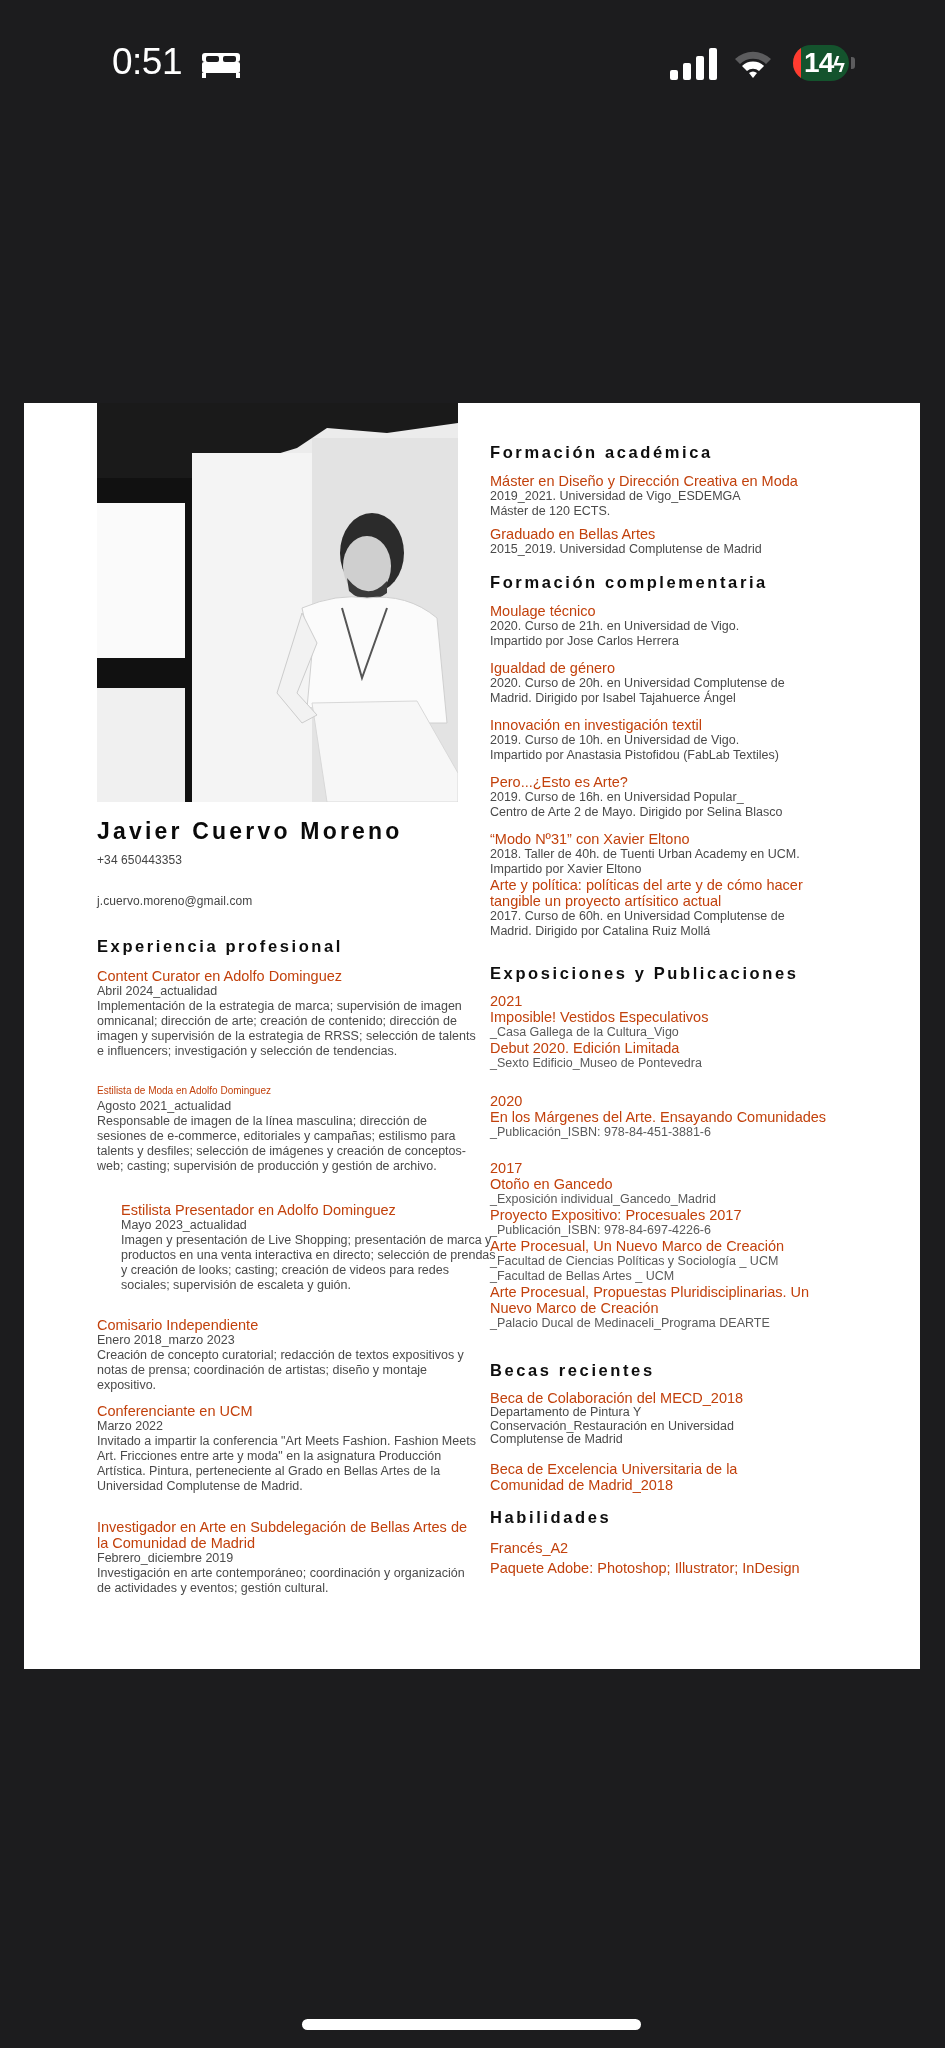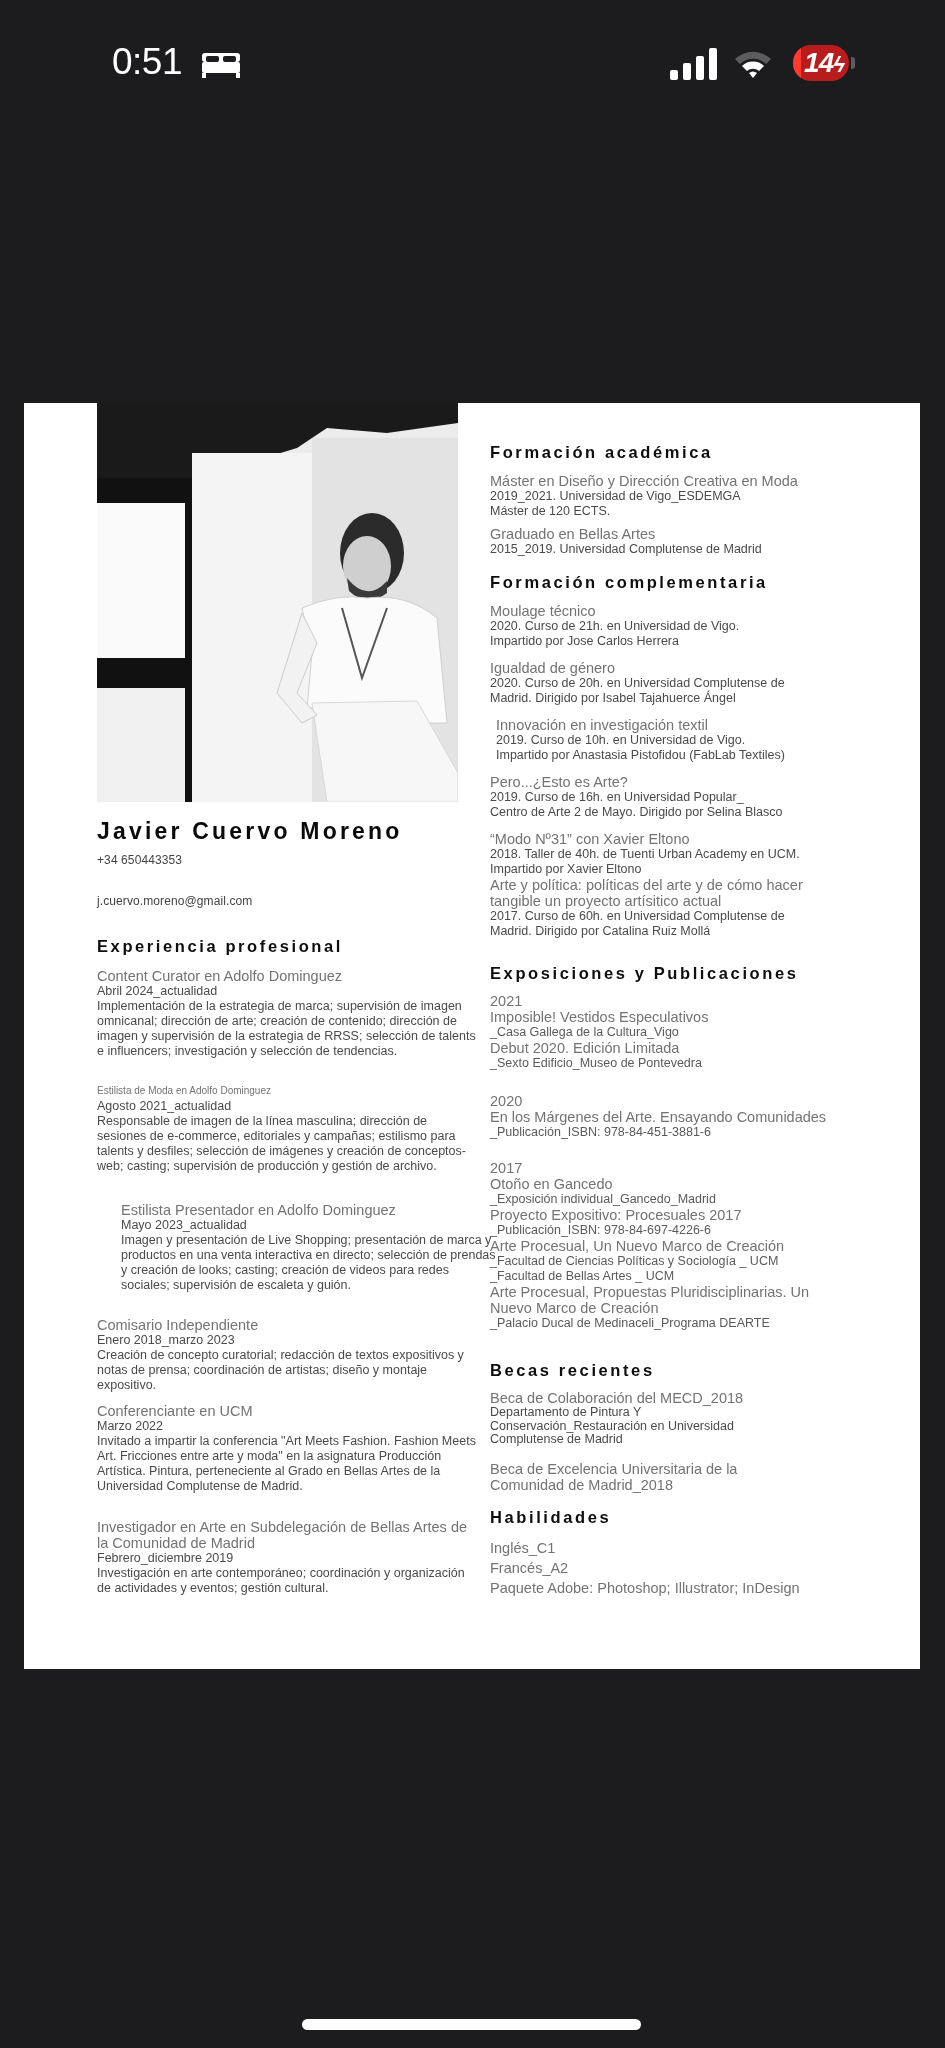"14ϟ" .battery-body { background: #b91c1c -> #14532d; font-style: italic -> none }
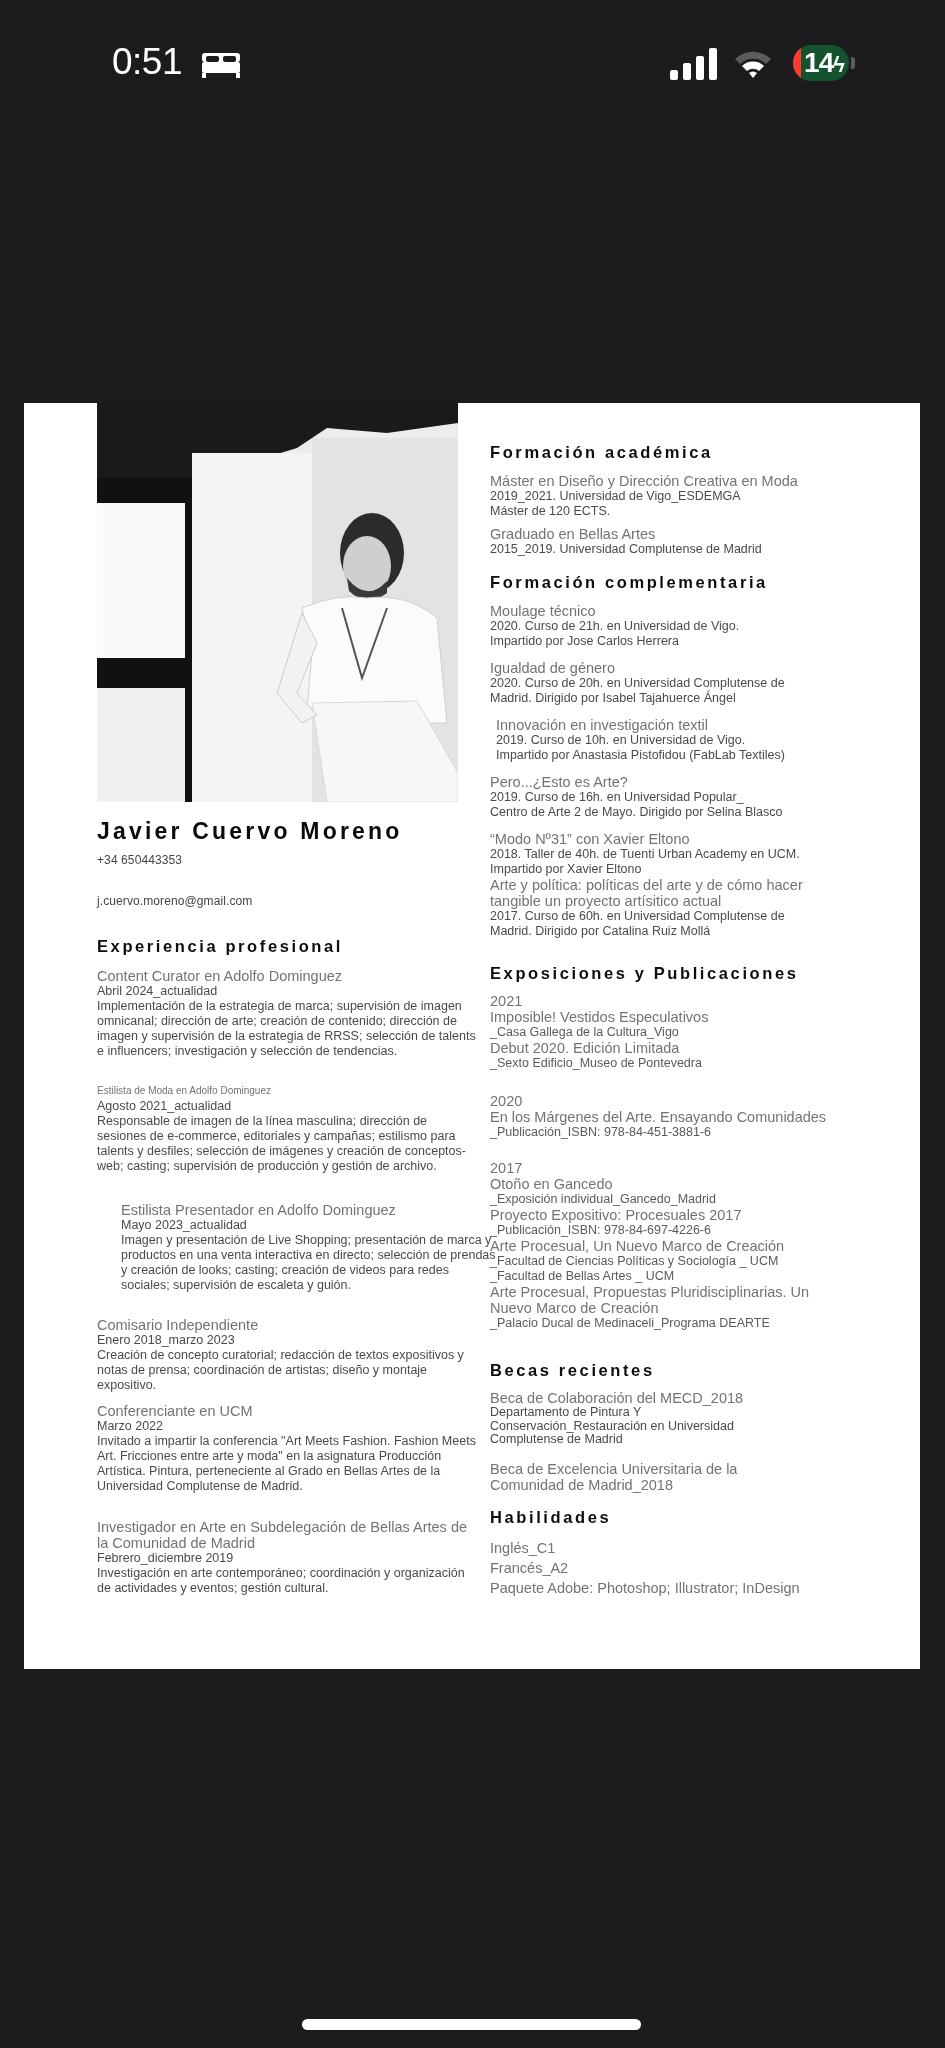"Máster en Diseño y Dirección" .entry-title { color: #737373 -> #c2410c }
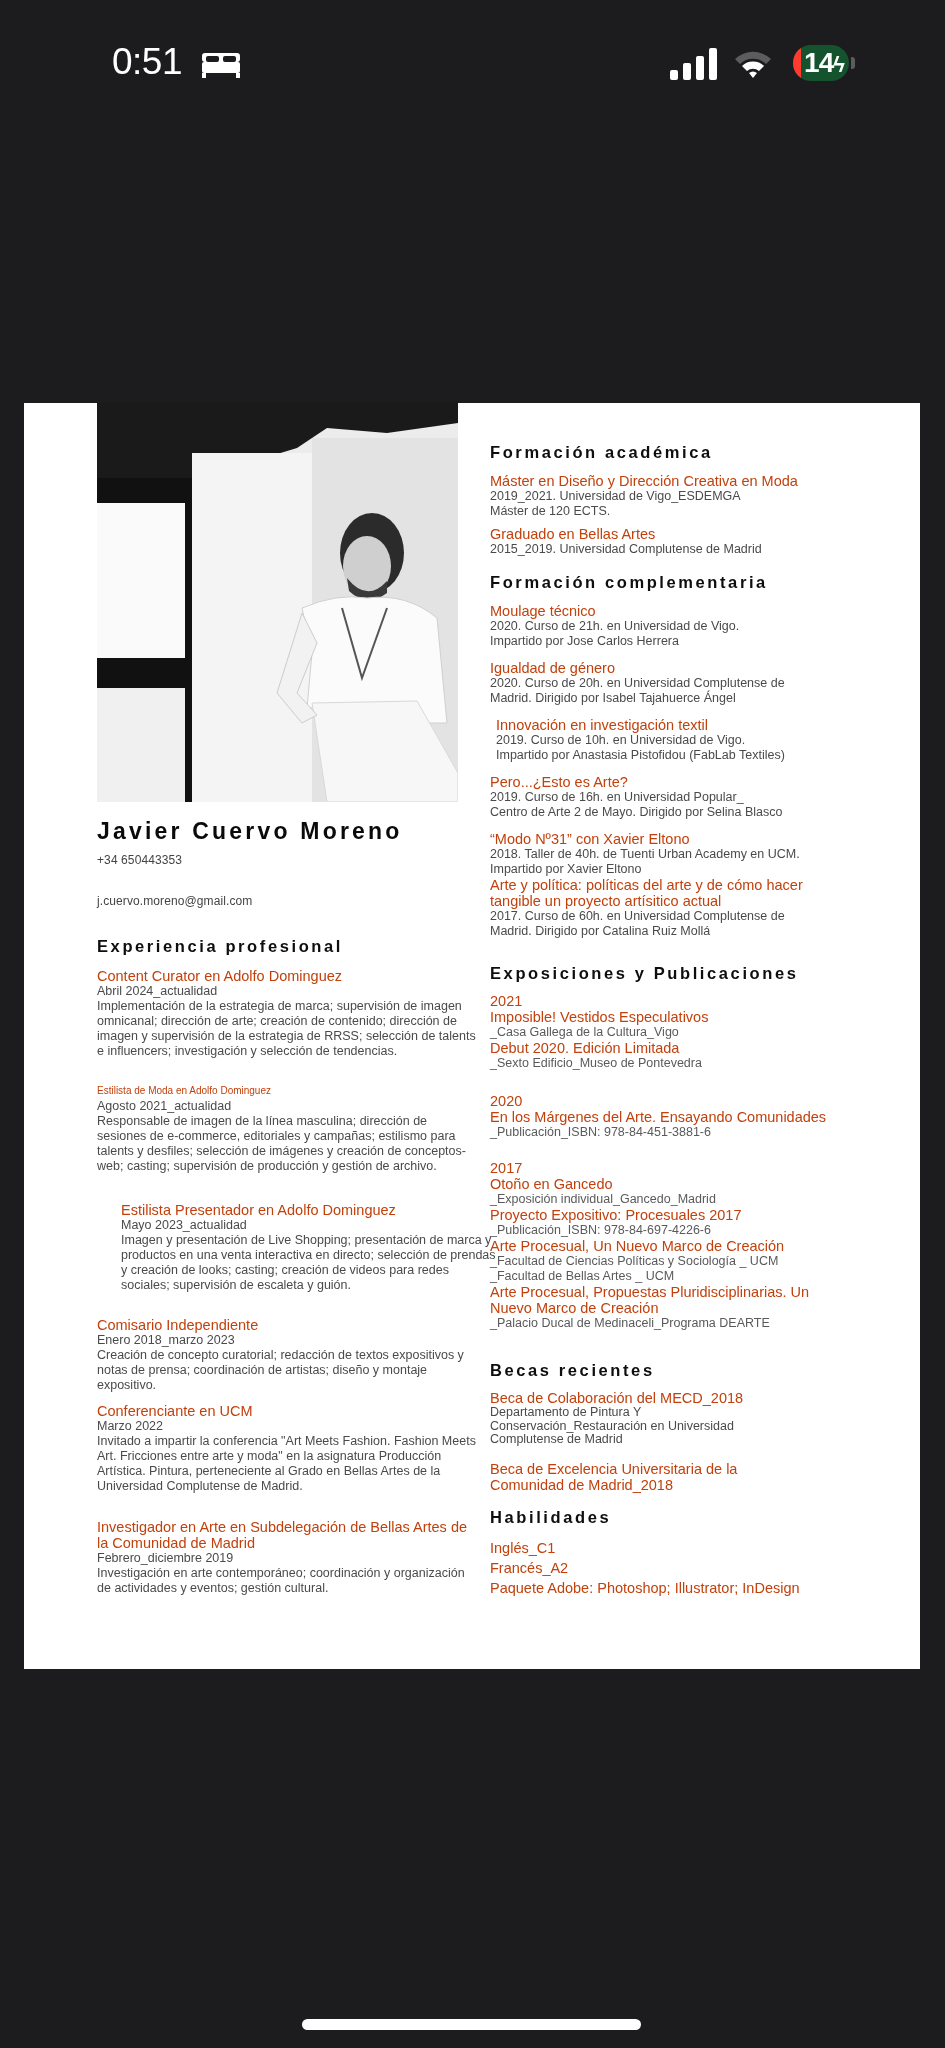"Innovación en investigación textil" div.block { margin-left: 6px -> none }
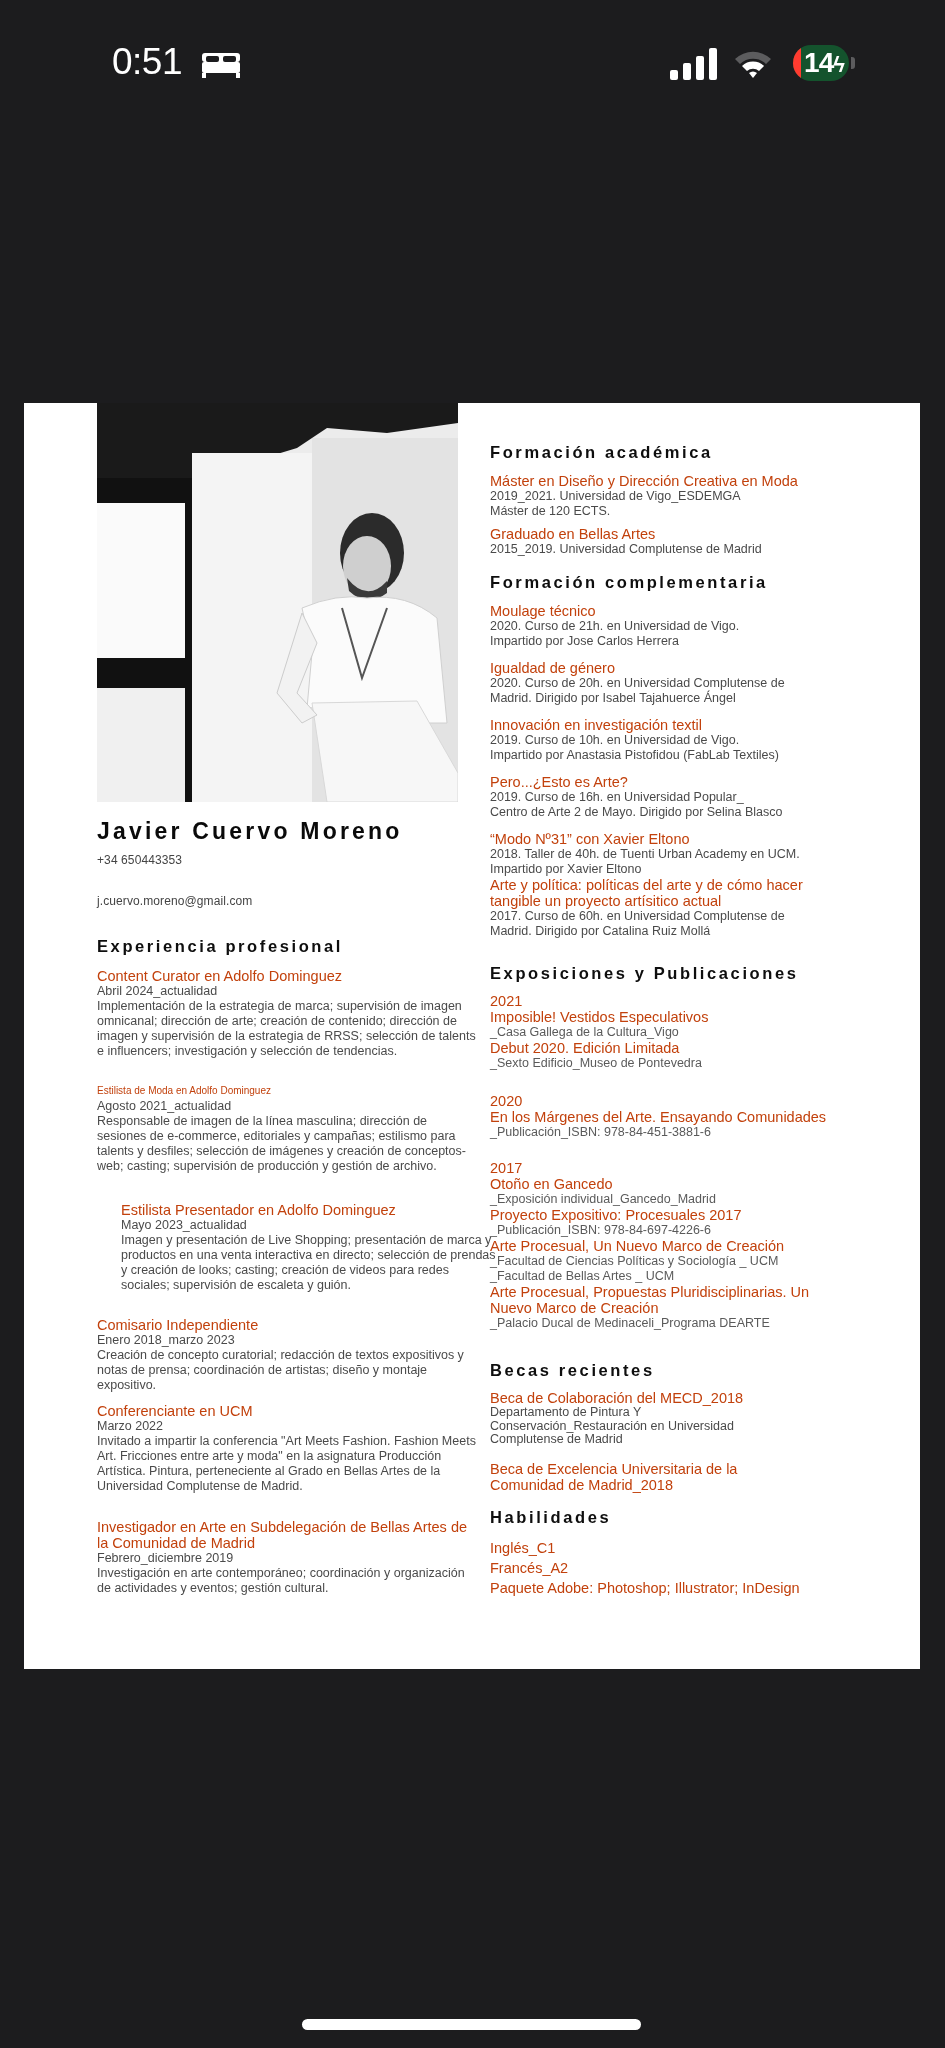"Inglés_C1" div.entry-title { html: <div>Inglés_C1</div> -> none }
